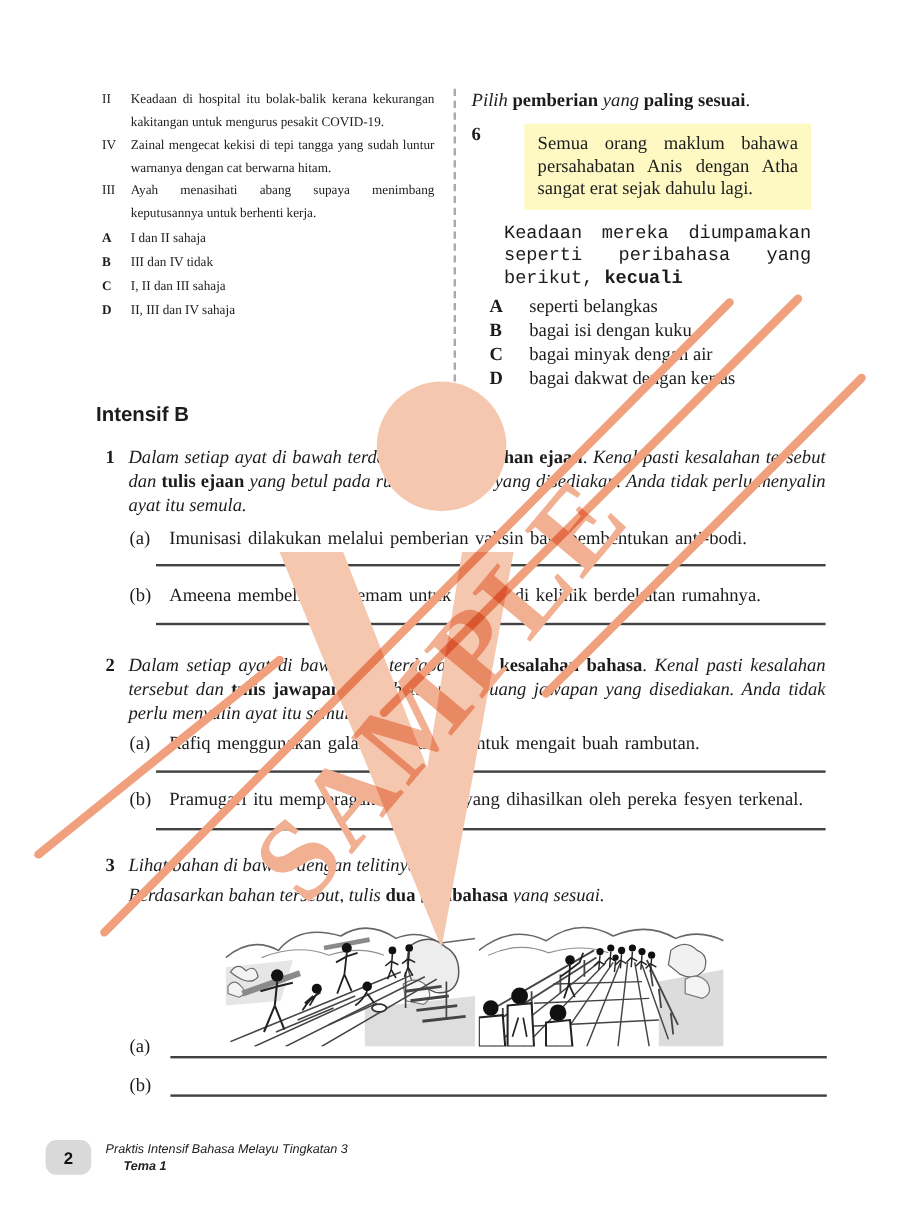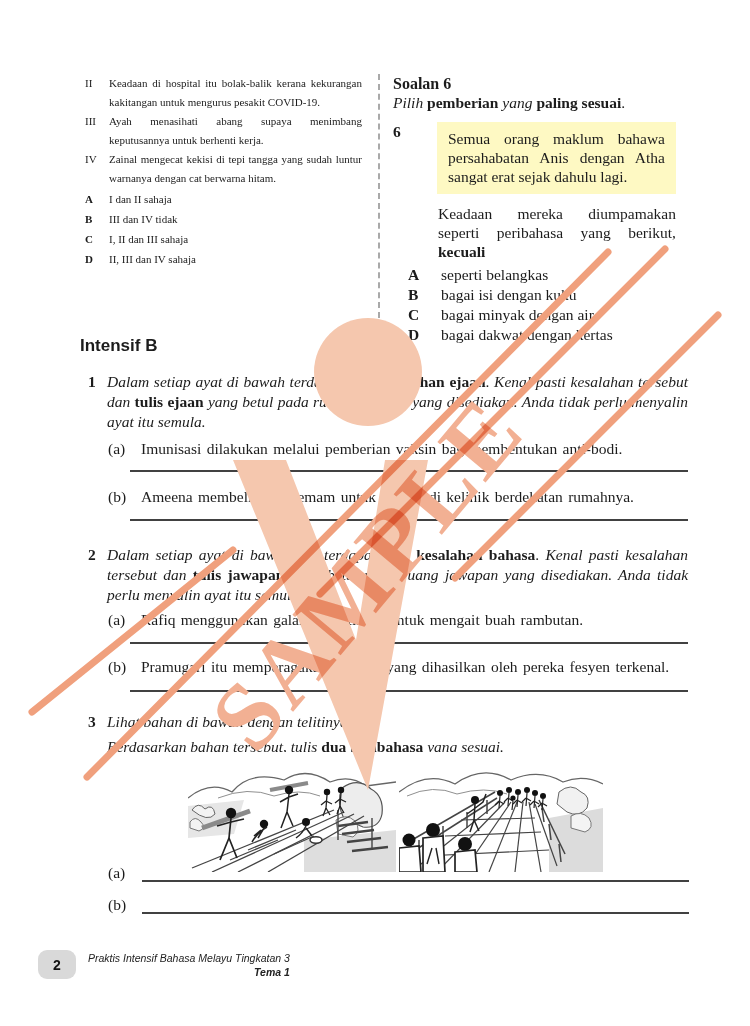"Soalan 6" div.soalan-head { html: <div>Soalan 6</div> -> none }
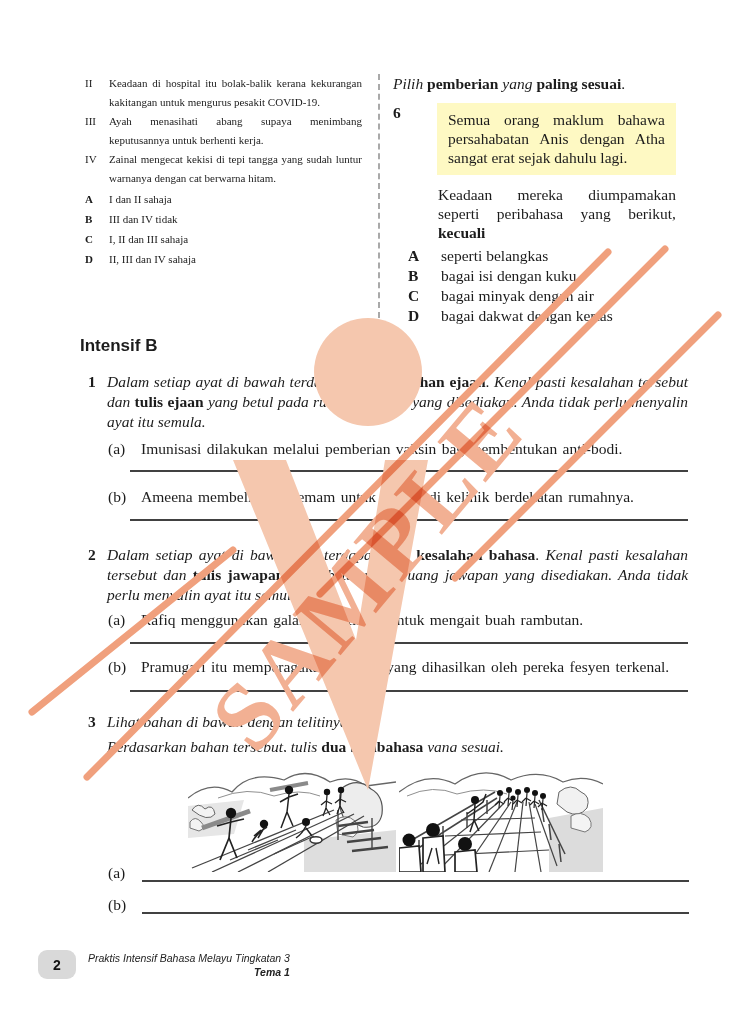"III" div.stmt { order: before "IV" -> after "IV" }
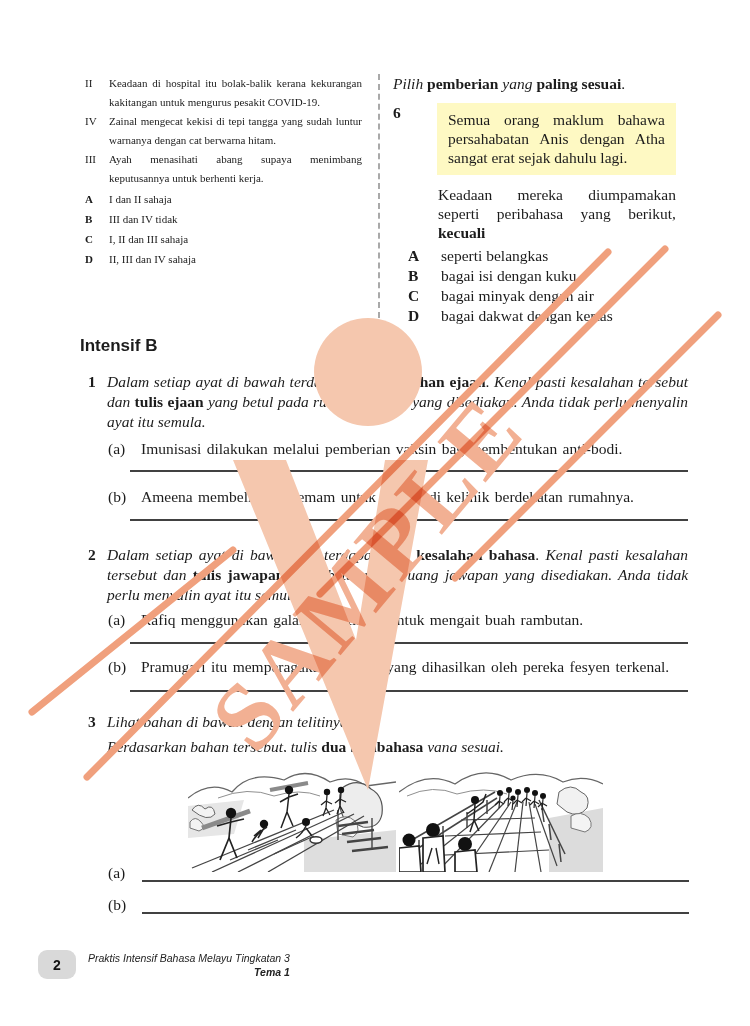"Keadaan mereka diumpamakan seperti" .prompt { font-family: none -> Liberation Mono, monospace; margin-left: 45px -> 27px }
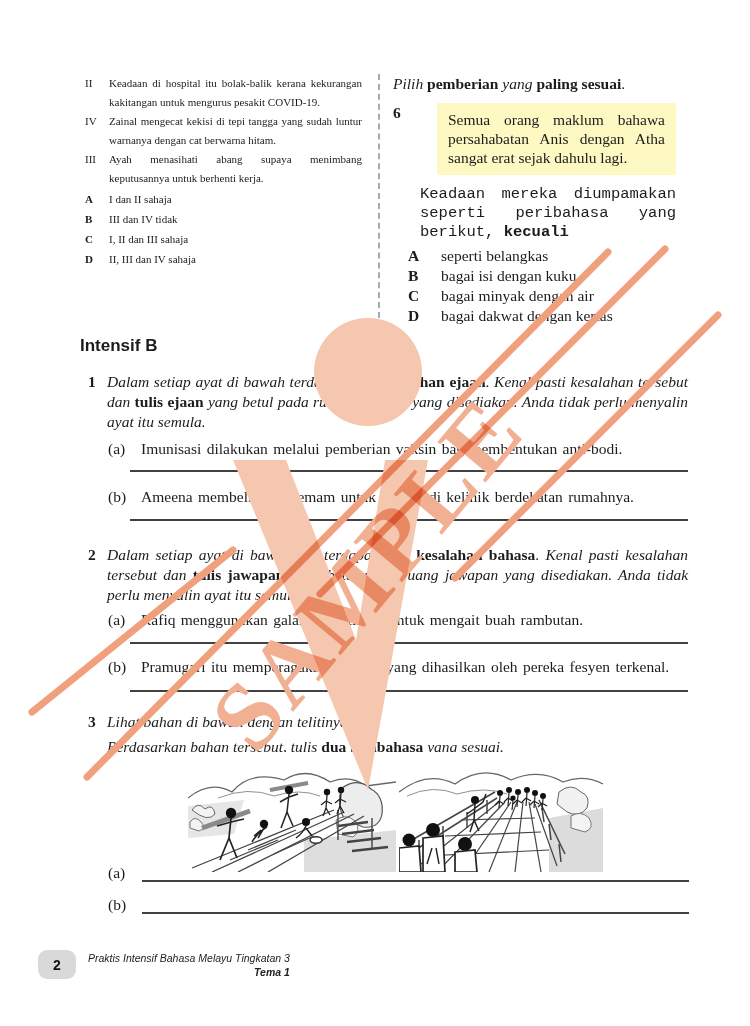"Praktis Intensif Bahasa Melayu Tingkatan" .foot-text { text-align: right -> none }
